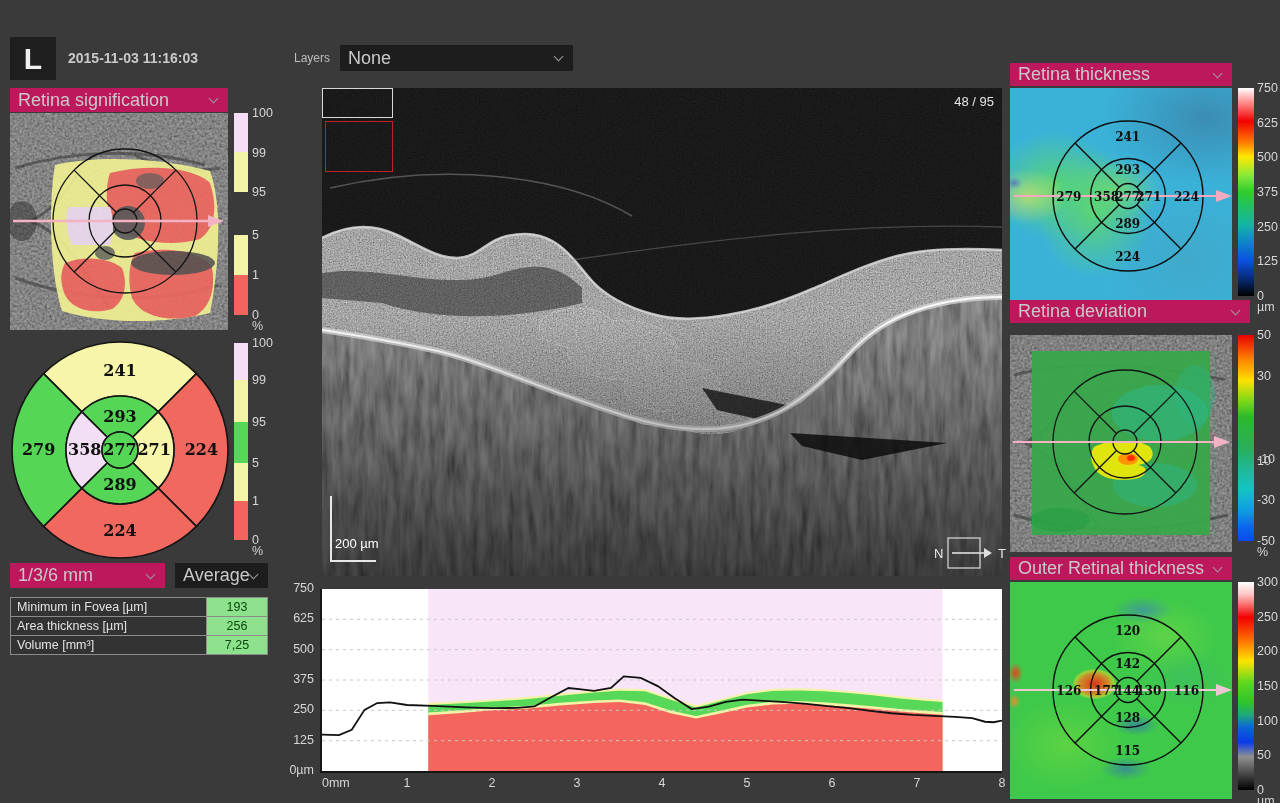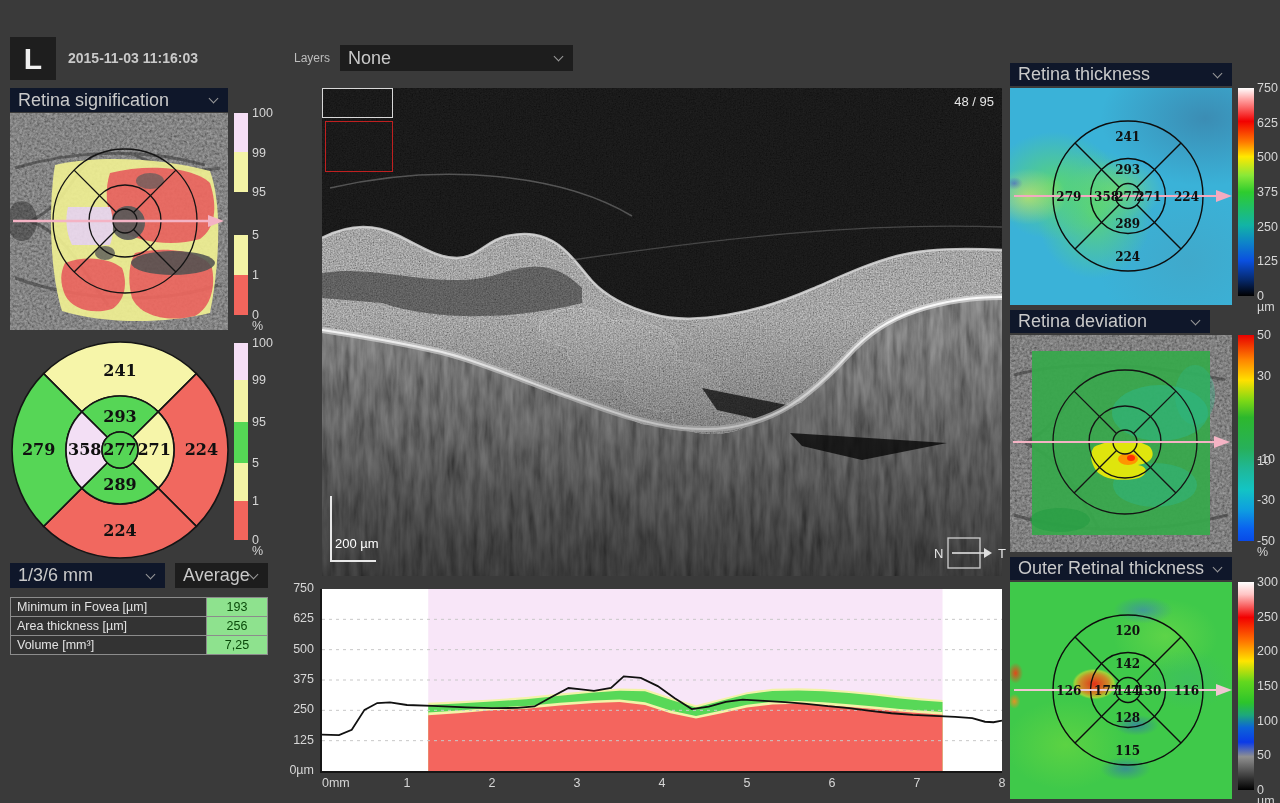"Retina thickness" .dd-panel { background: #0f172a -> #be185d }
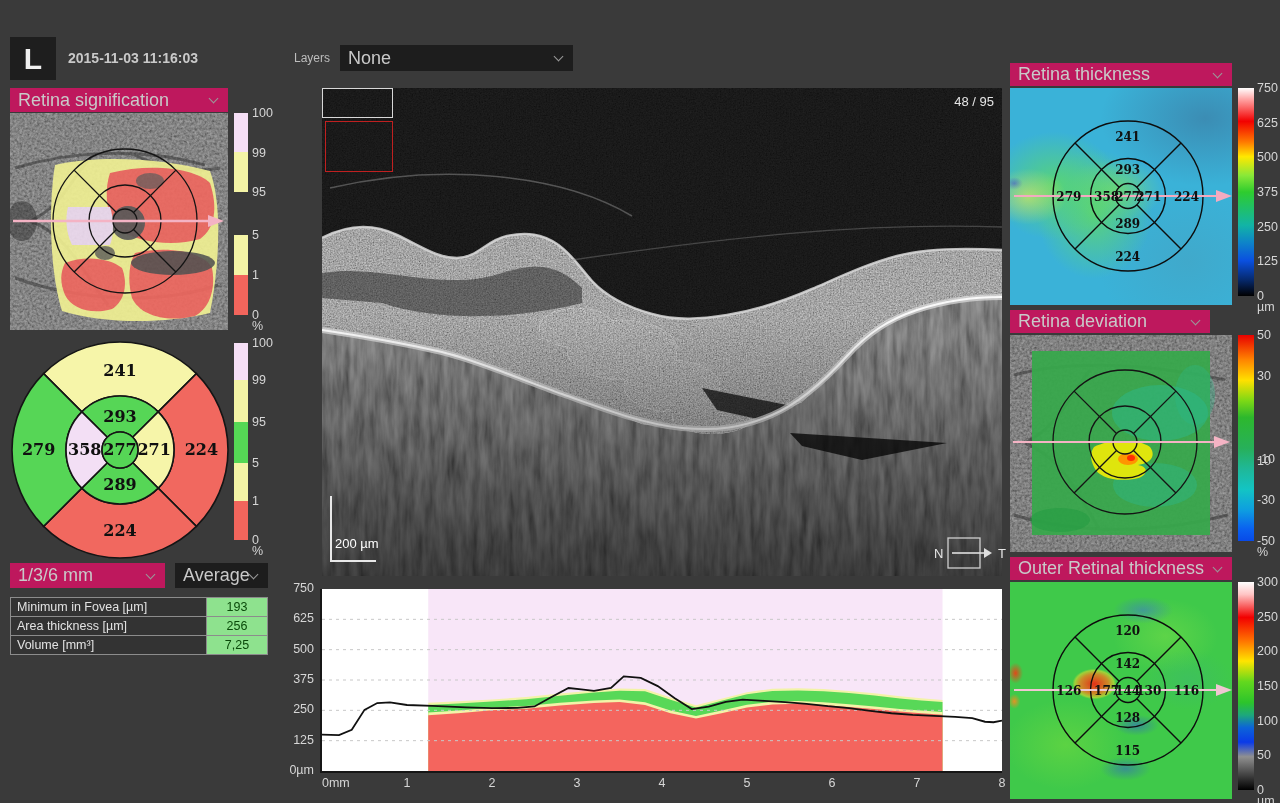"Retina deviation" div.dd { top: 310px -> 300px; width: 200px -> 240px }
